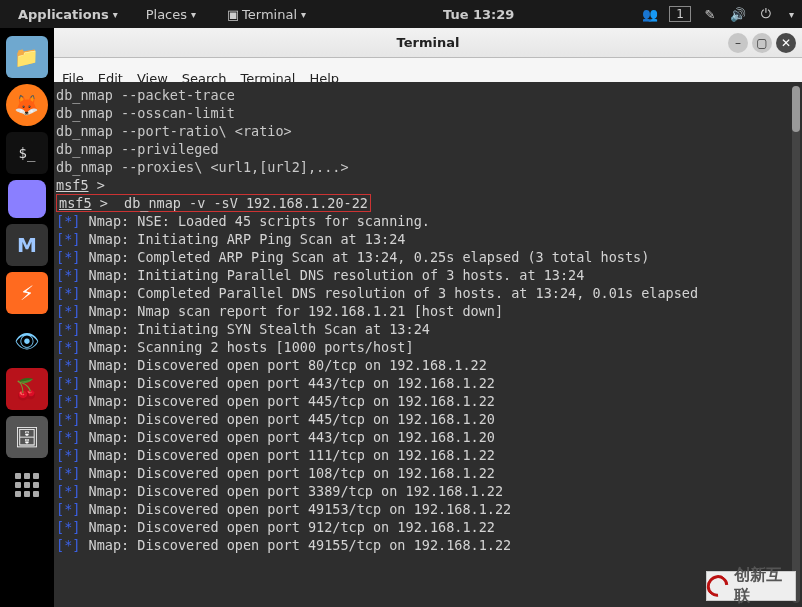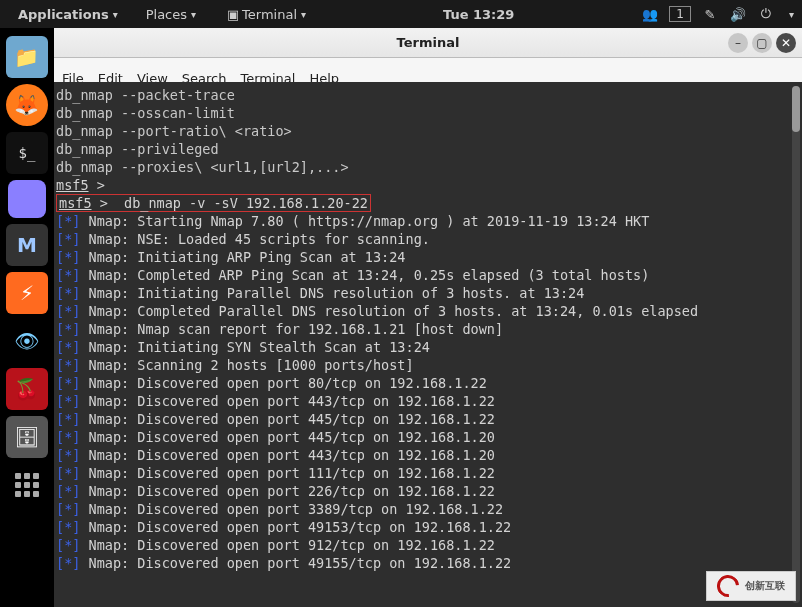"[*] Nmap: Starting Nmap 7.80" div.line { html: <div><span>[*]</span><span> Nmap: Starting Nmap 7.80 ( https://nmap.org ) at 2019-11-19 13:24 HKT</span></div> -> none }
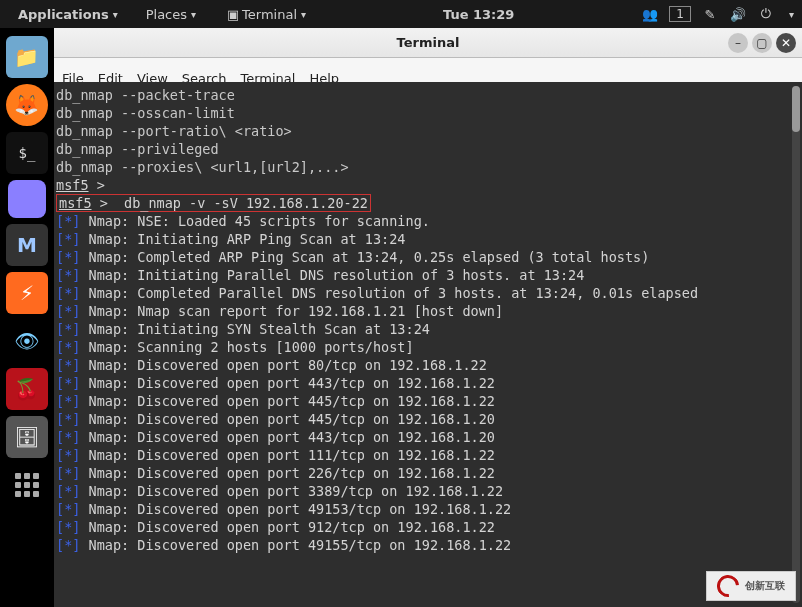"Nmap: Discovered open port 226/tcp" span { text: 226/tcp -> 108/tcp }
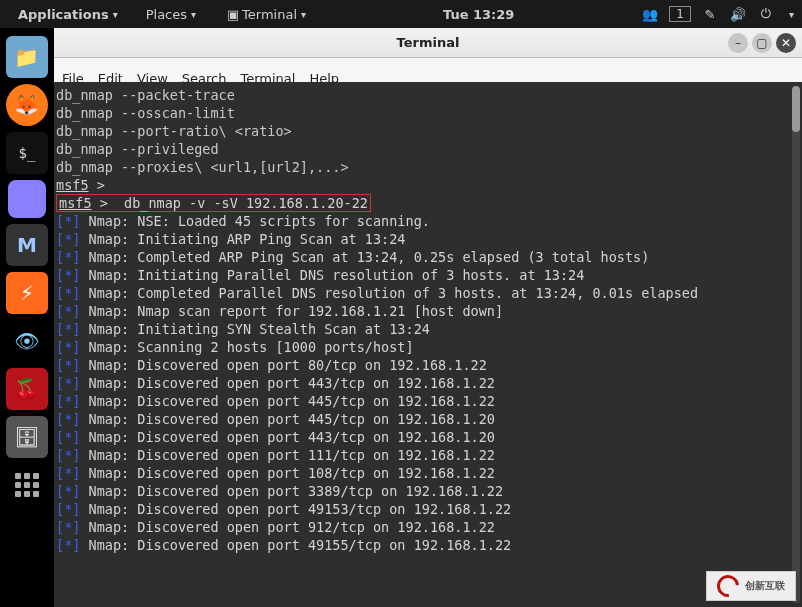"创新互联" .wm-text { font-size: 10px -> 16px }
